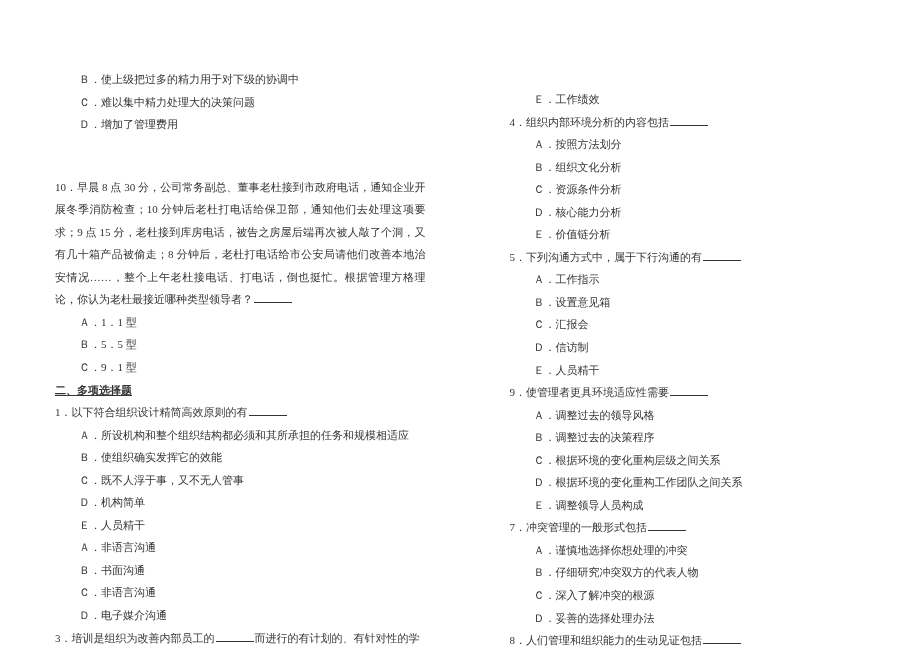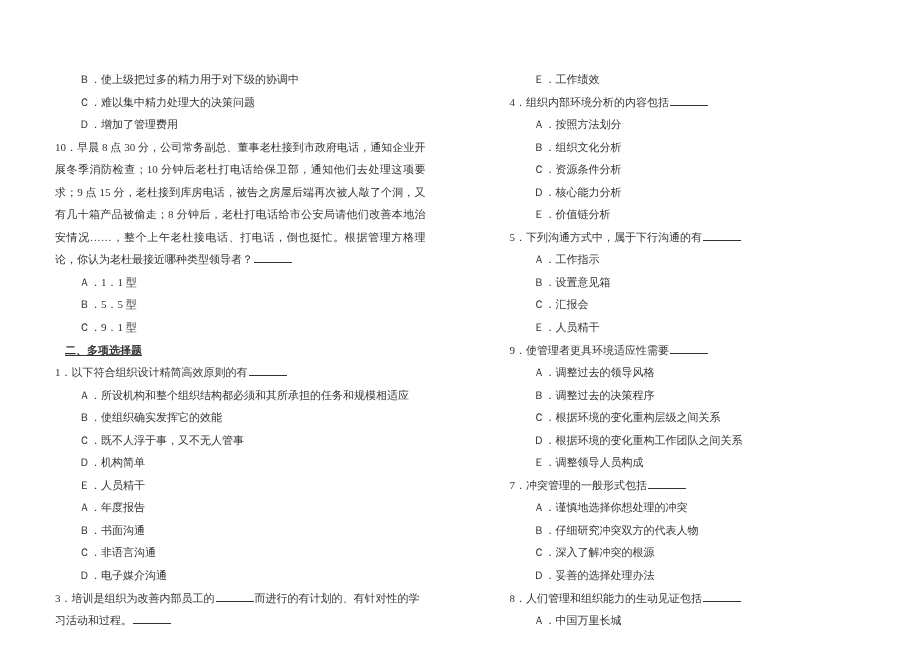"Ｅ．工作绩效" .col-right { margin-top: none -> 20px }
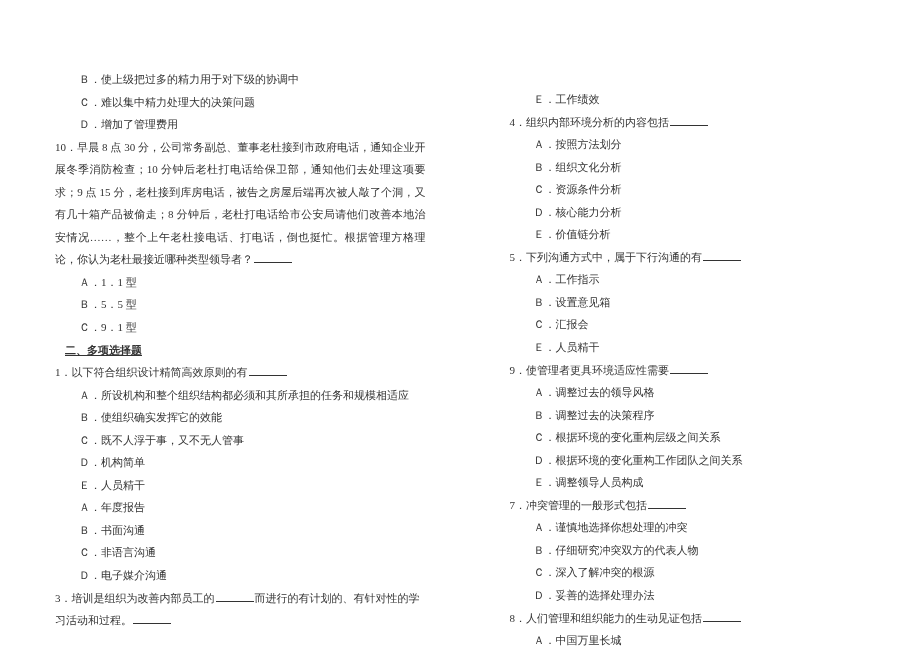"10．早晨 8 点 30" .q-indent { margin-top: none -> 40px }
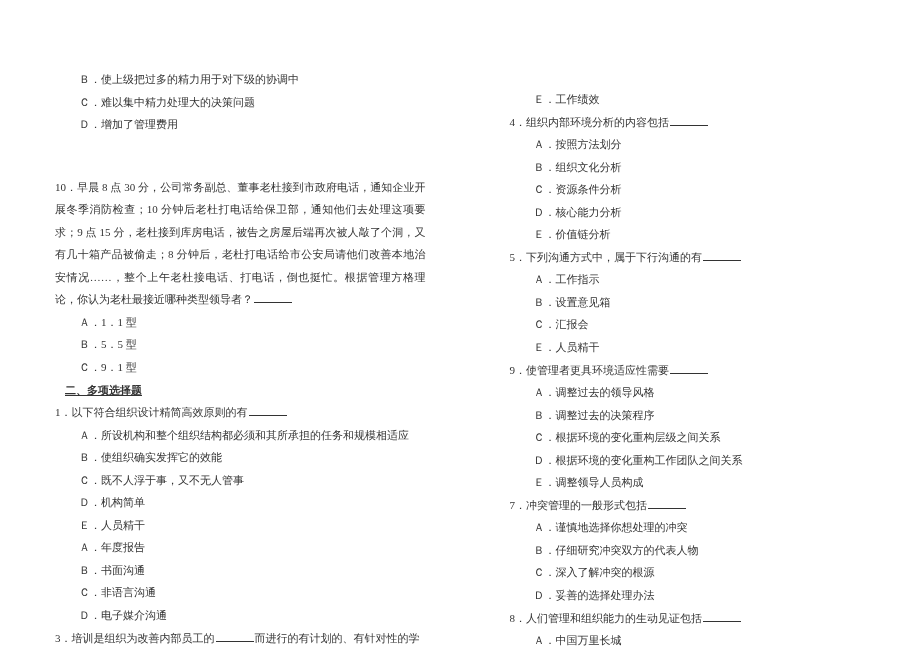"Ｄ．信访制" div.opt { html: none -> <div>Ｄ．信访制</div> }
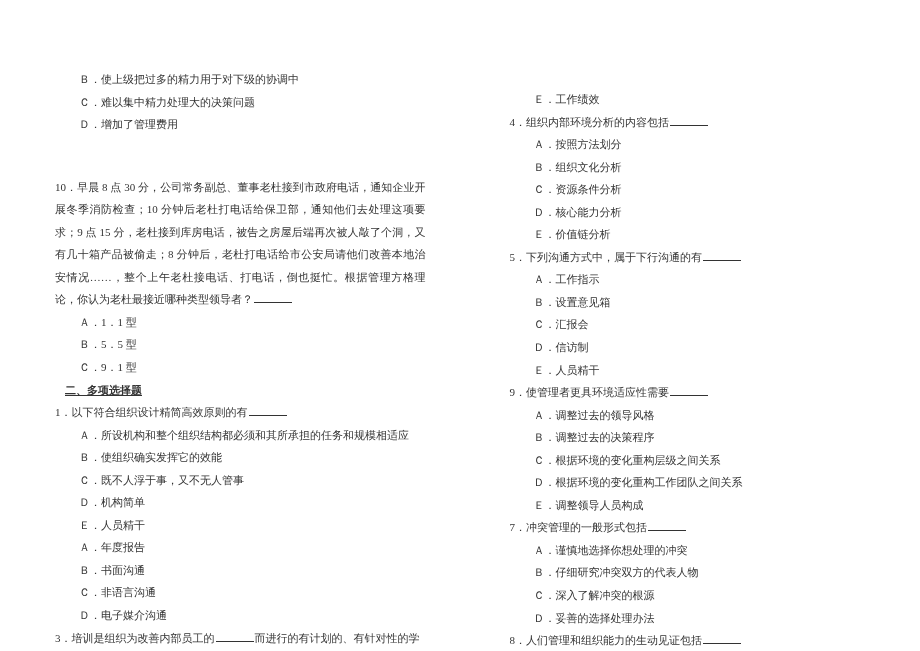"二、多项选择题" .section-title { margin-left: 10px -> none }
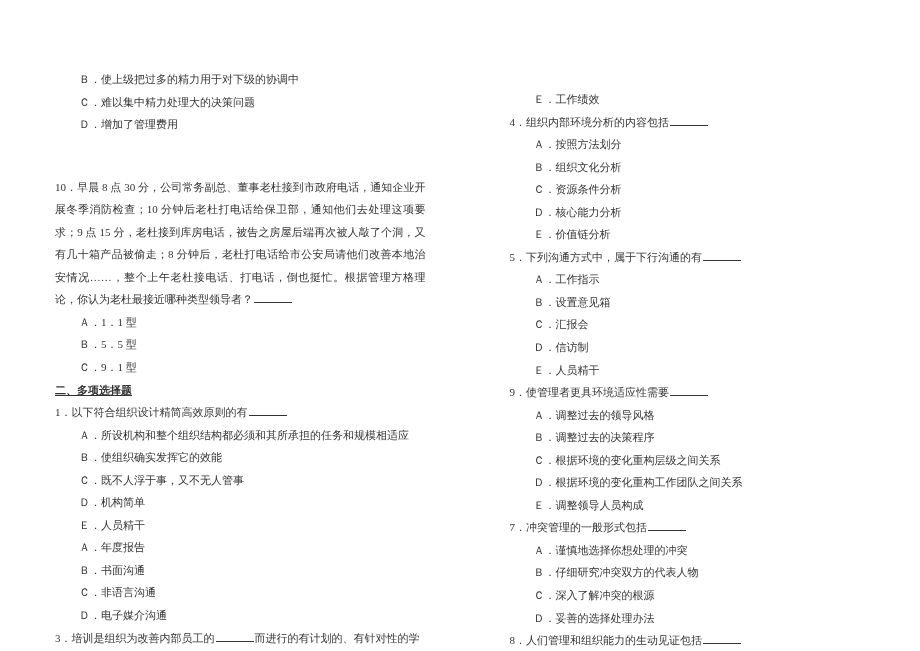"Ａ．年度报告" div.opt { text: 年度报告 -> 非语言沟通 }
